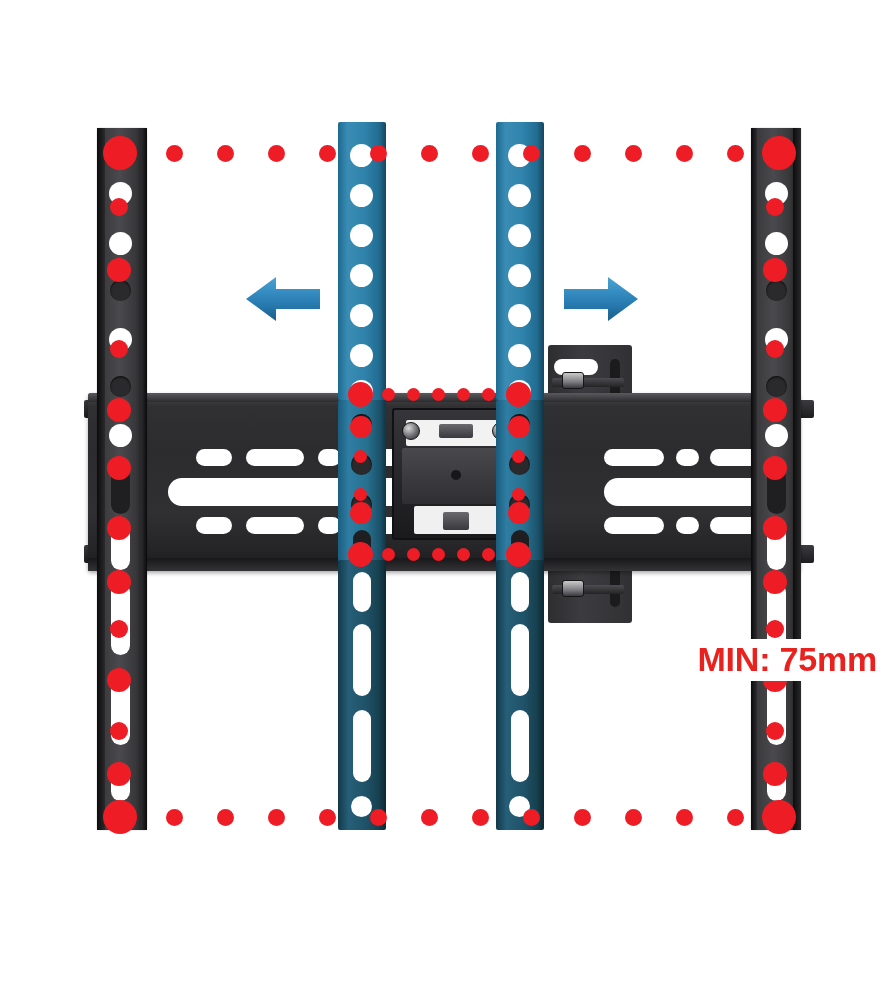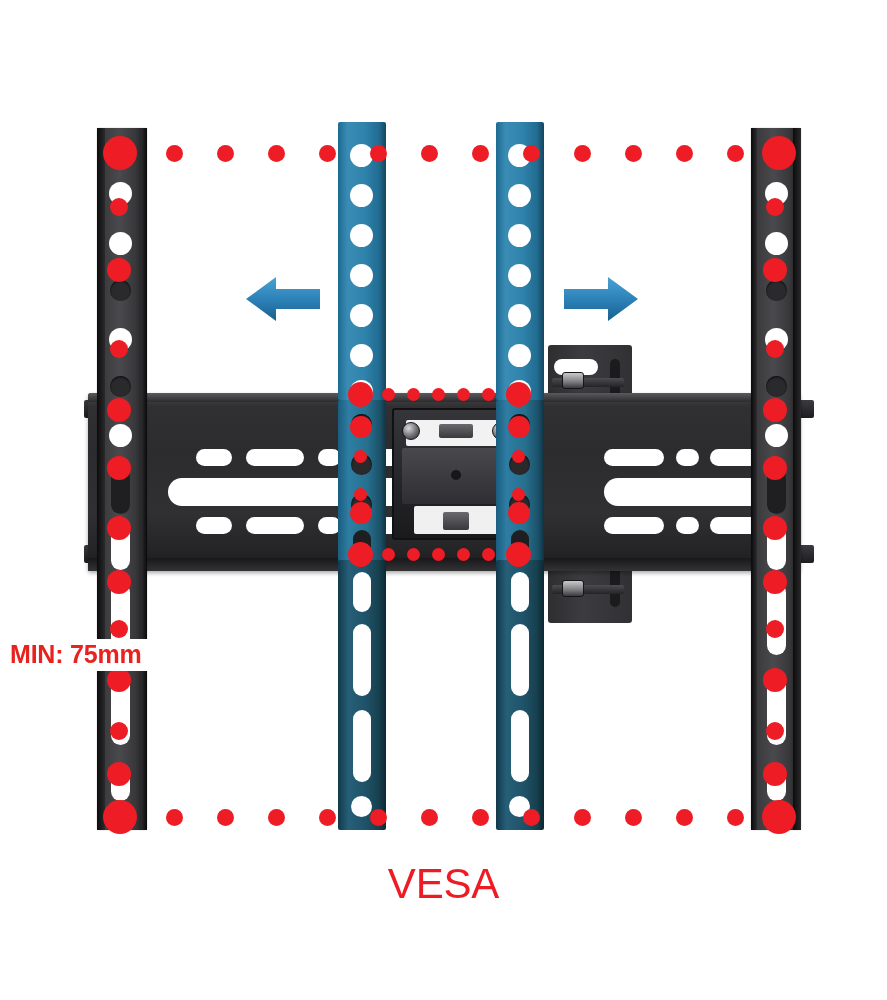"MIN: 75mm" #label-min { font-size: 25px -> 34px; text-align: left -> right }
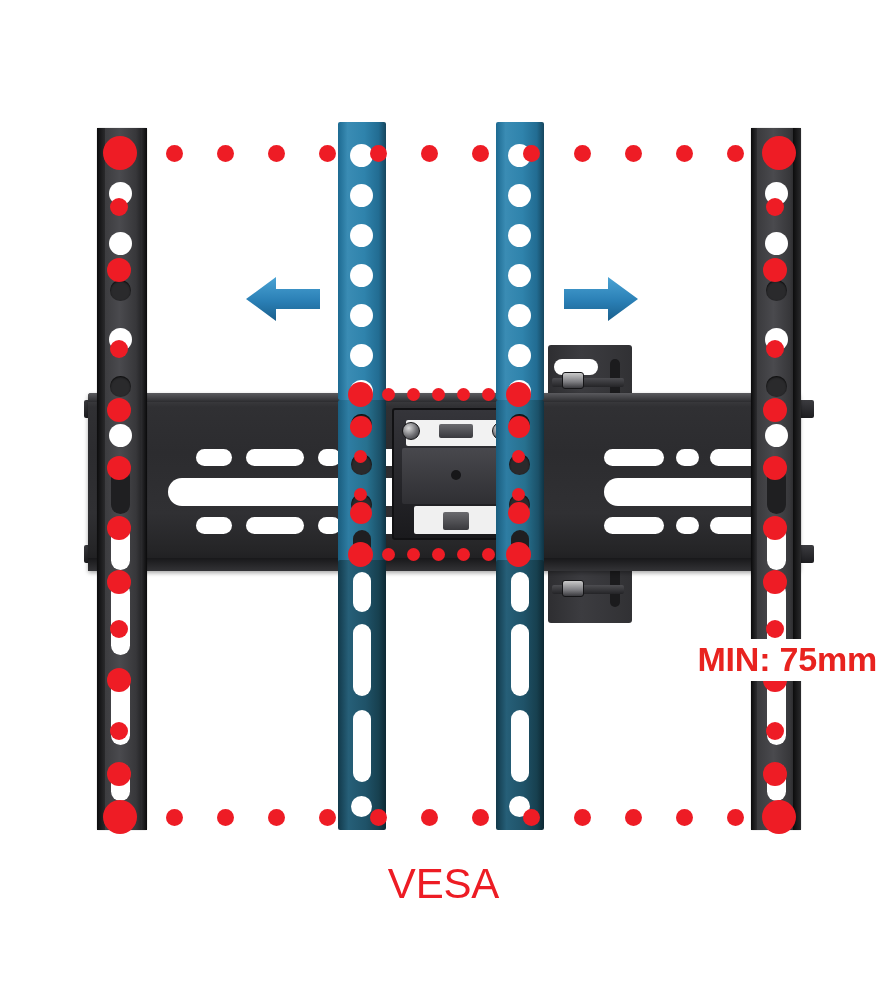"VESA" div.label { html: <div> <span>VESA</span> </div> -> none }
